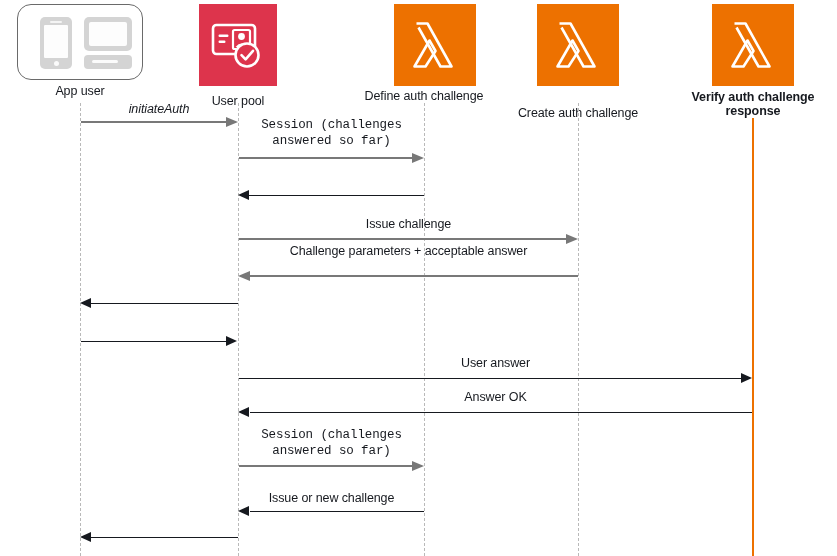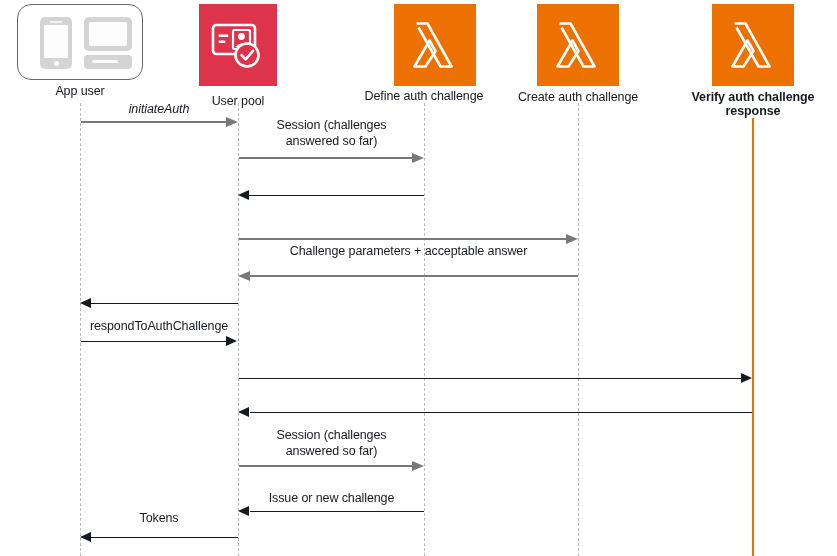"Create auth challenge" div.actor-label { margin-top: 4px -> 20px }
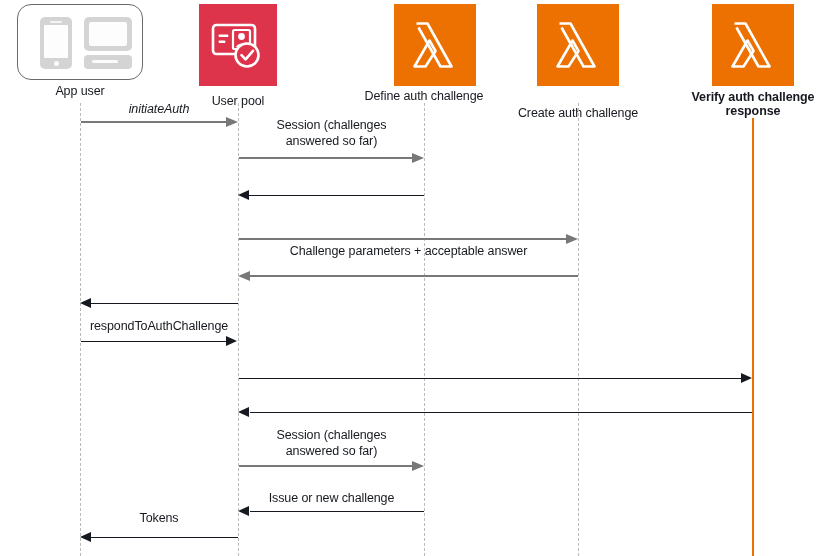"Session (challenges" .msg-label.two-line { font-family: none -> Liberation Mono, monospace }
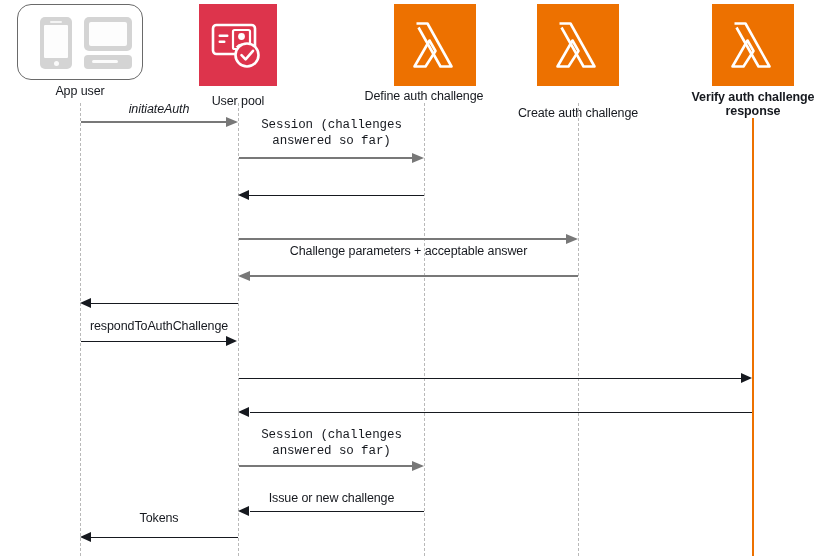"Issue challenge" div.msg-label { html: none -> <div>Issue challenge</div> }
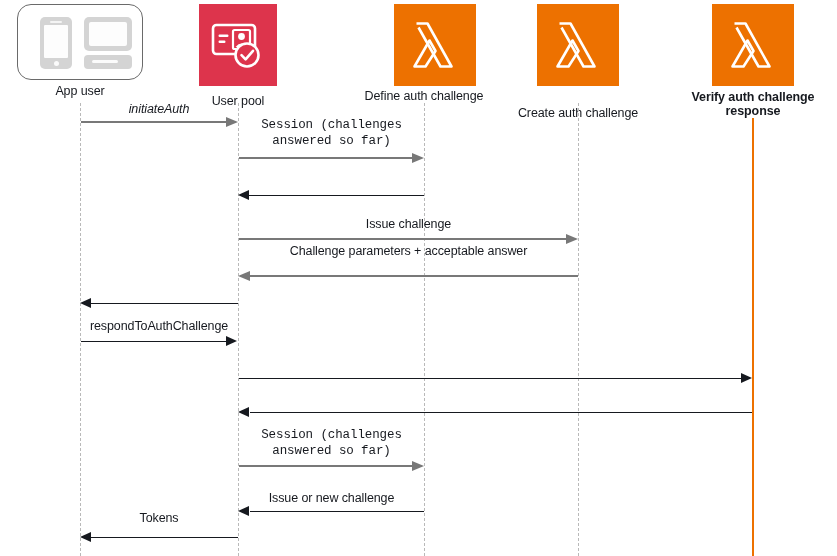"respondToAuthChallenge" div.msg-label { html: <div>respondToAuthChallenge</div> -> none }
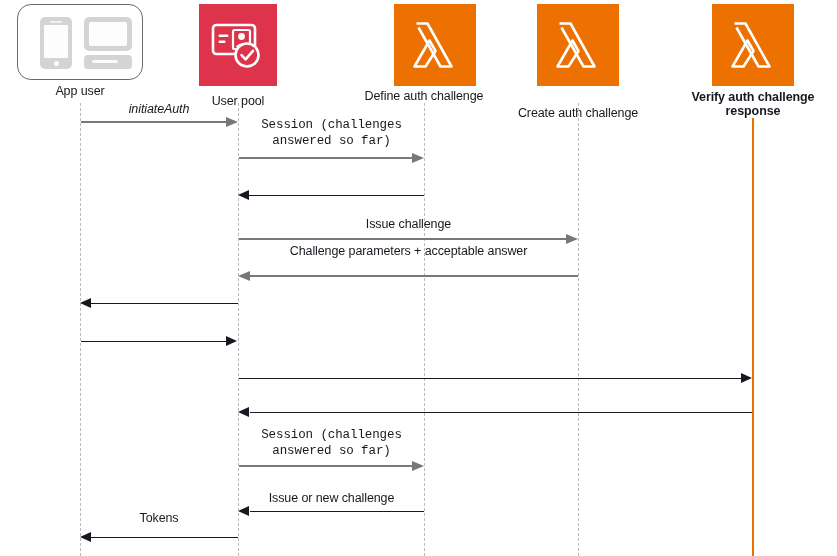"User answer" div.msg-label { html: none -> <div>User answer</div> }
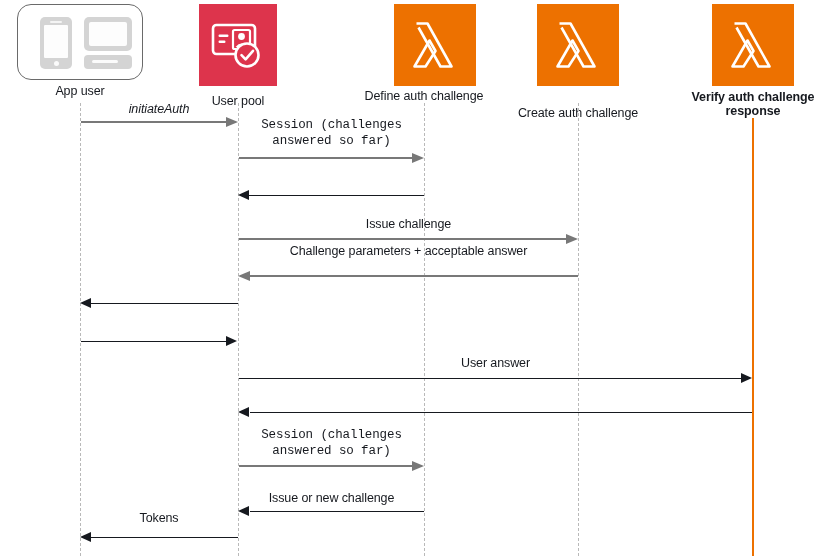"Answer OK" div.msg-label { html: none -> <div>Answer OK</div> }
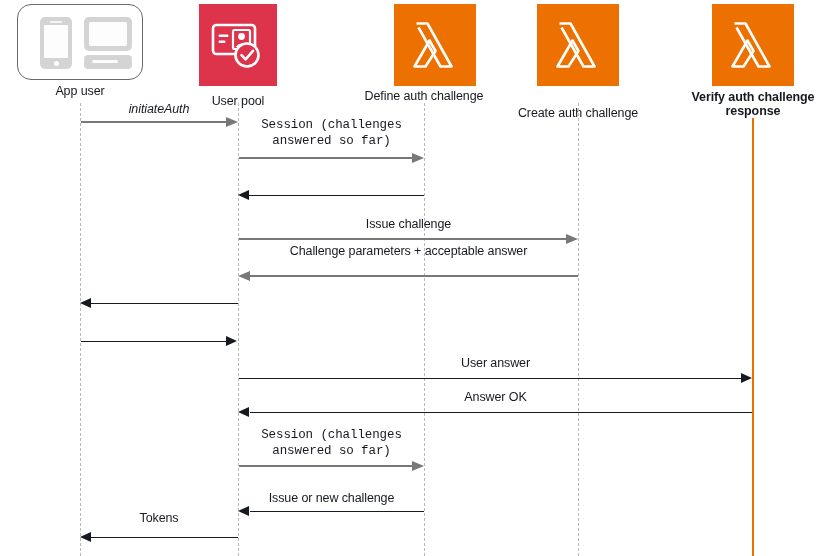"Tokens" div.msg-label { html: <div>Tokens</div> -> none }
